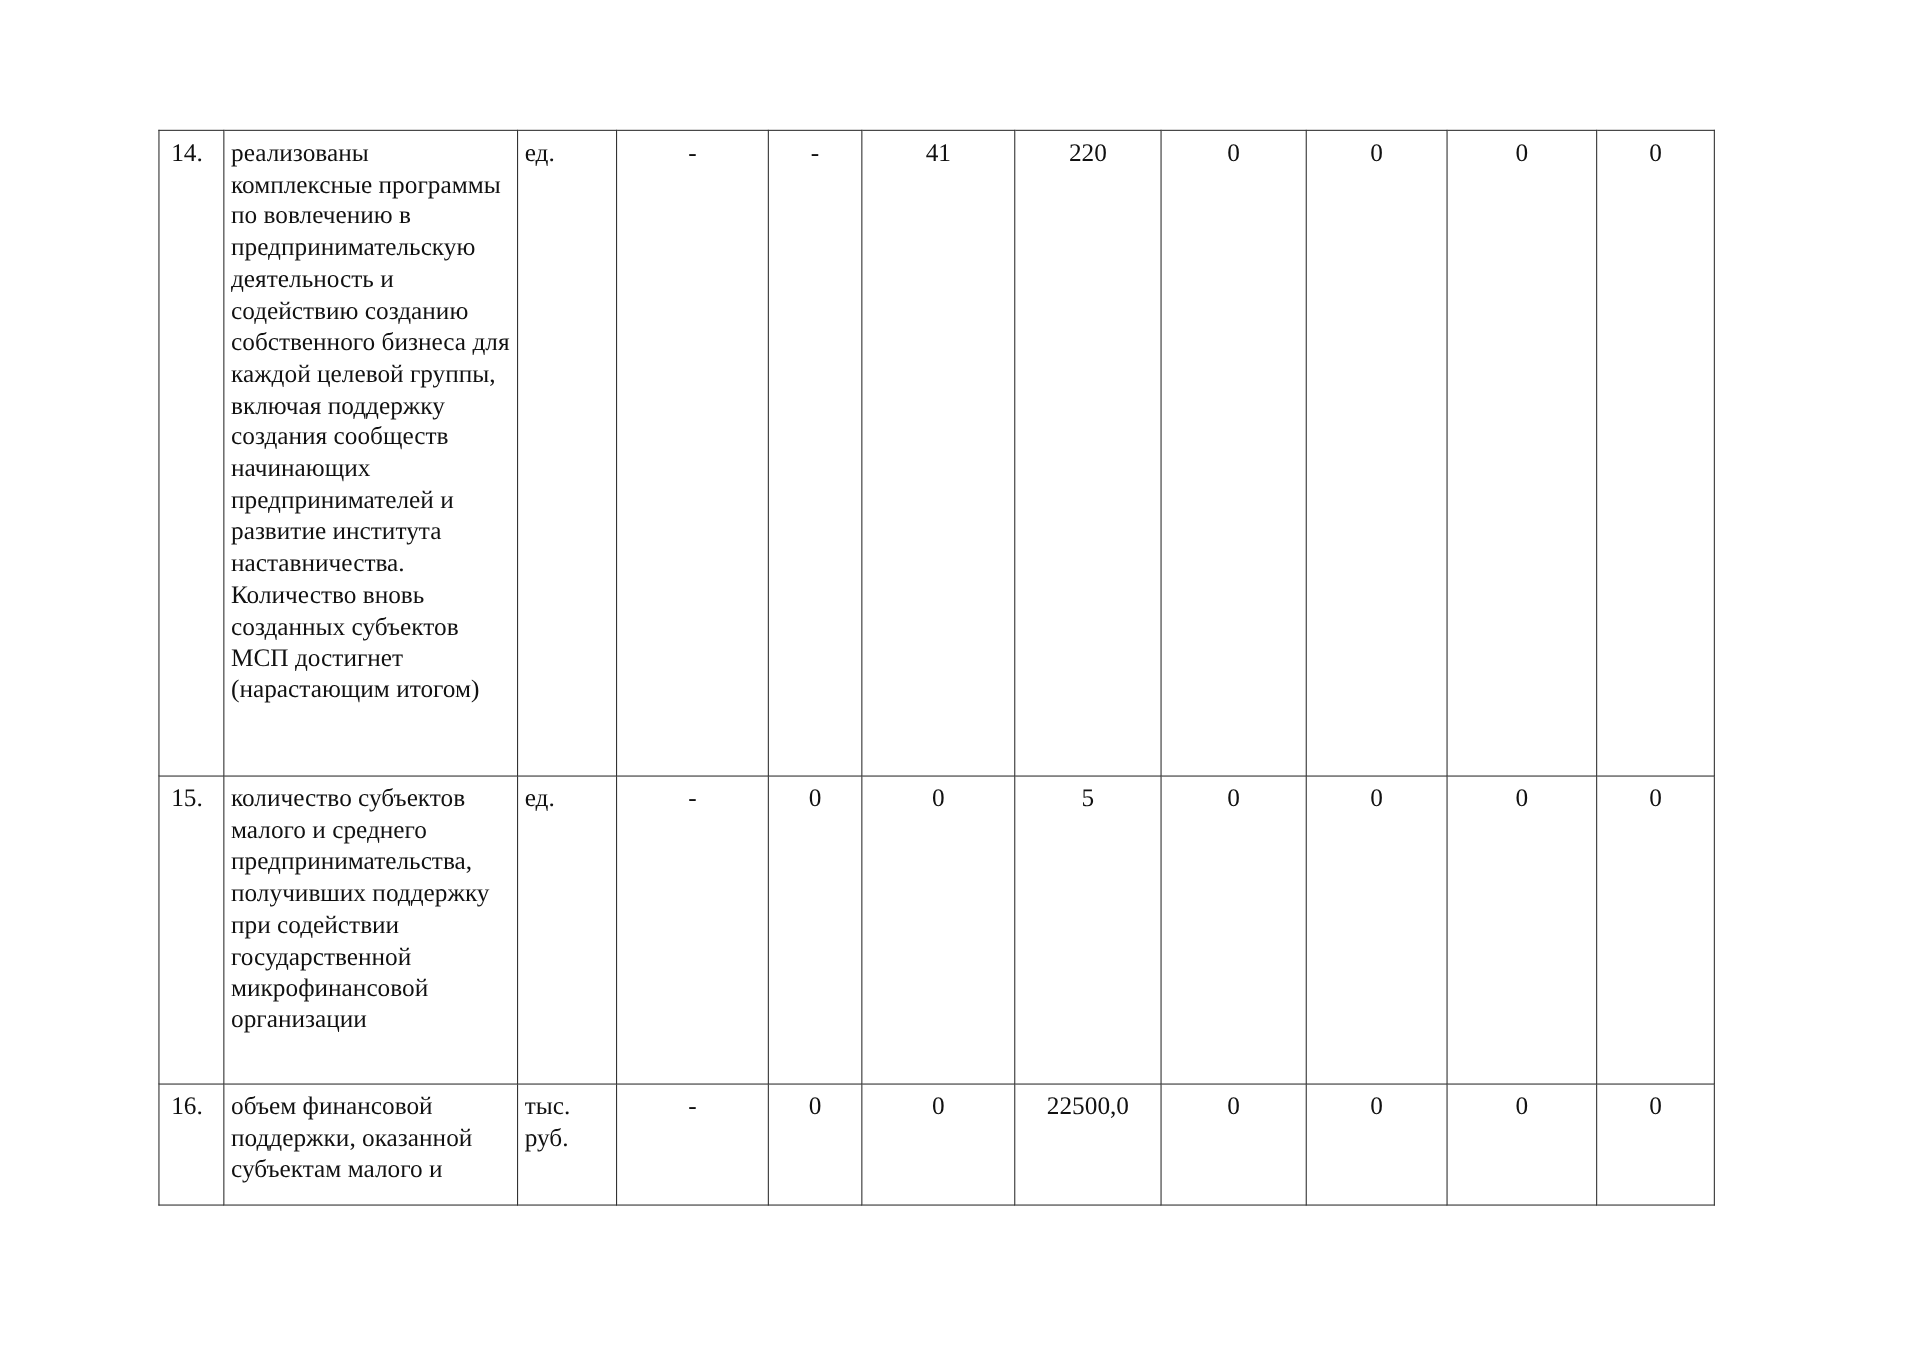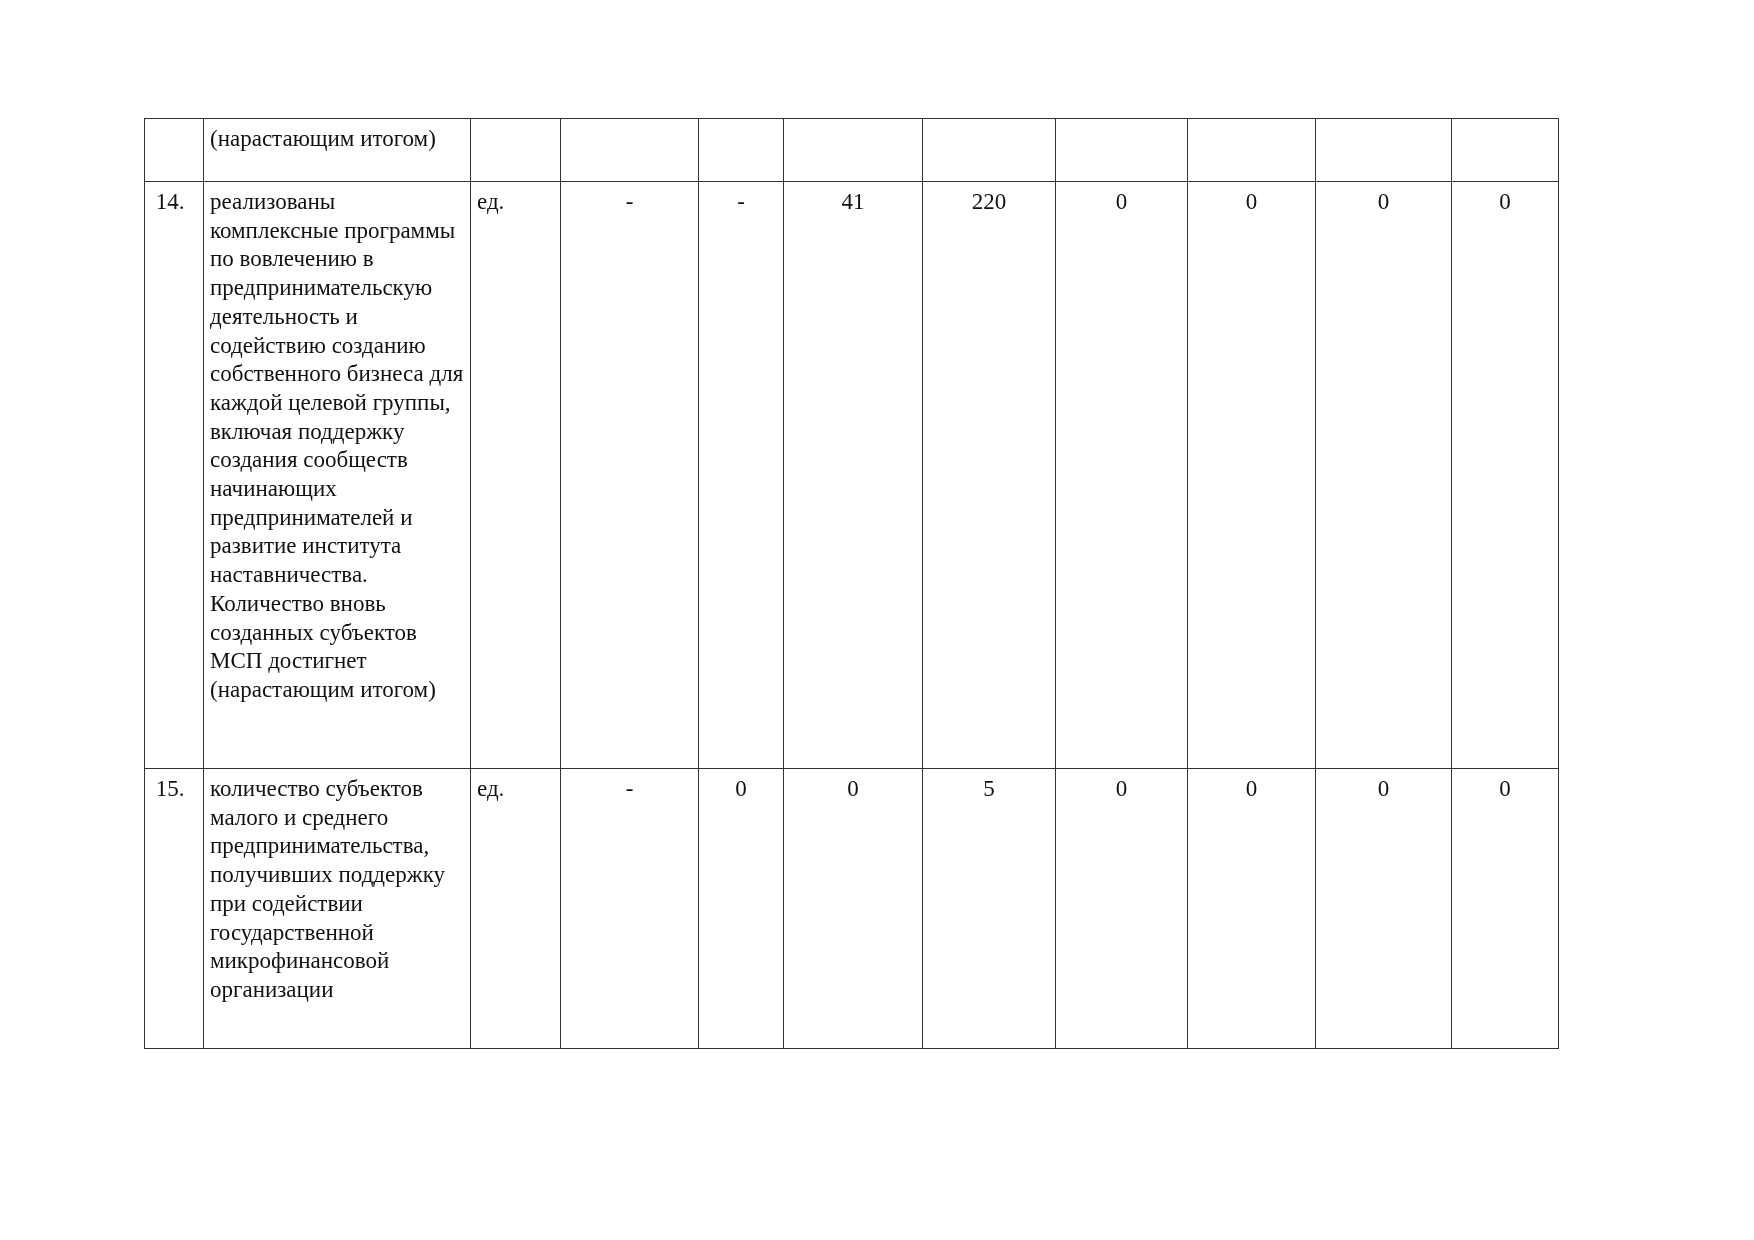"(нарастающим итогом)" tr { html: <tr> <td></td> <td>(нарастающим итогом)</td> <td></td> <td></td> <td></td> <td></td> <td></td> <td></td> <td></td> <td></td> <td></td> </tr> -> none }
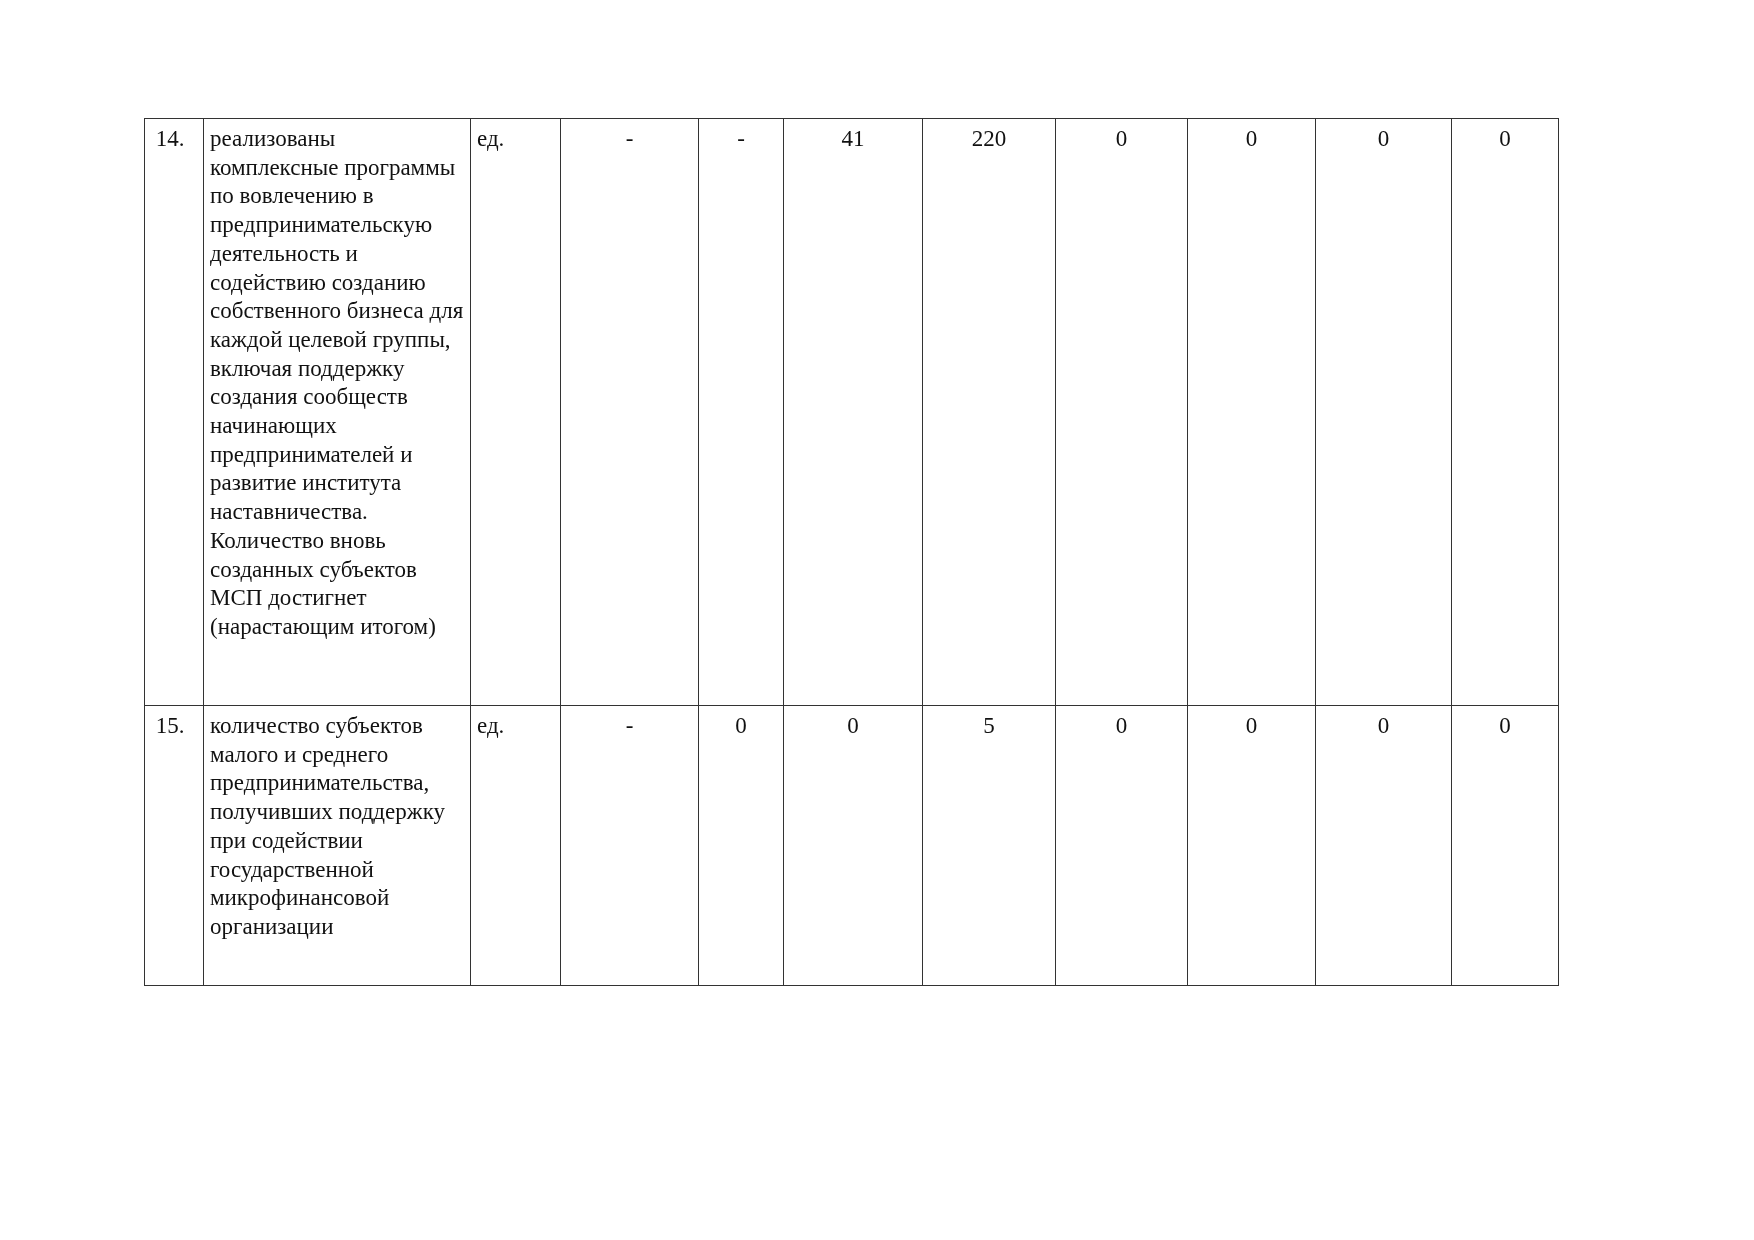"16." tr { html: none -> <tr> <td>16.</td> <td>объем финансовой поддержки, оказанной субъектам малого и</td> <td>тыс. руб.</td> <td>-</td> <td>0</td> <td>0</td> <td>22500,0</td> <td>0</td> <td>0</td> <td>0</td> <td>0</td> </tr> }
